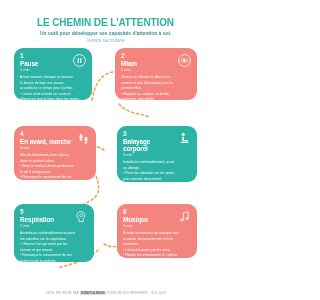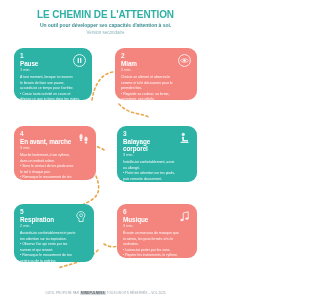"LE CHEMIN DE L'ATTENTION" .header { top: 9px -> 17px }
